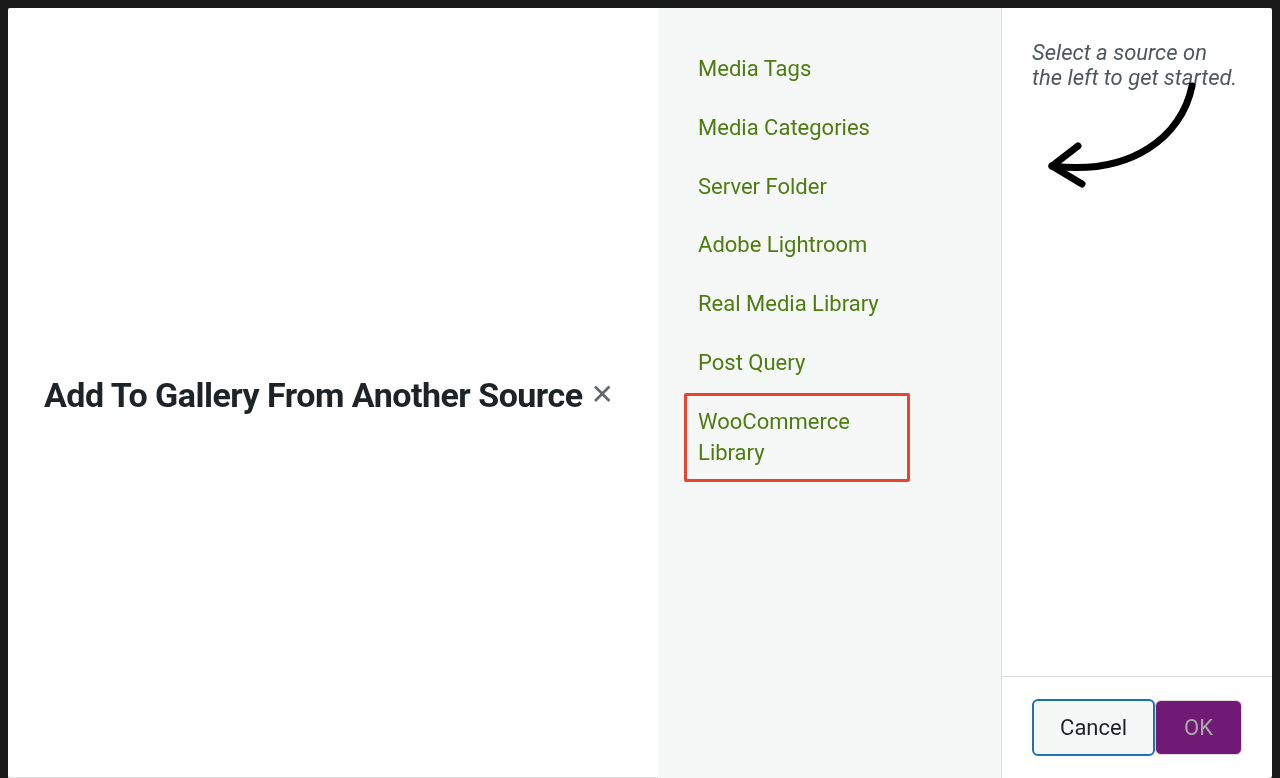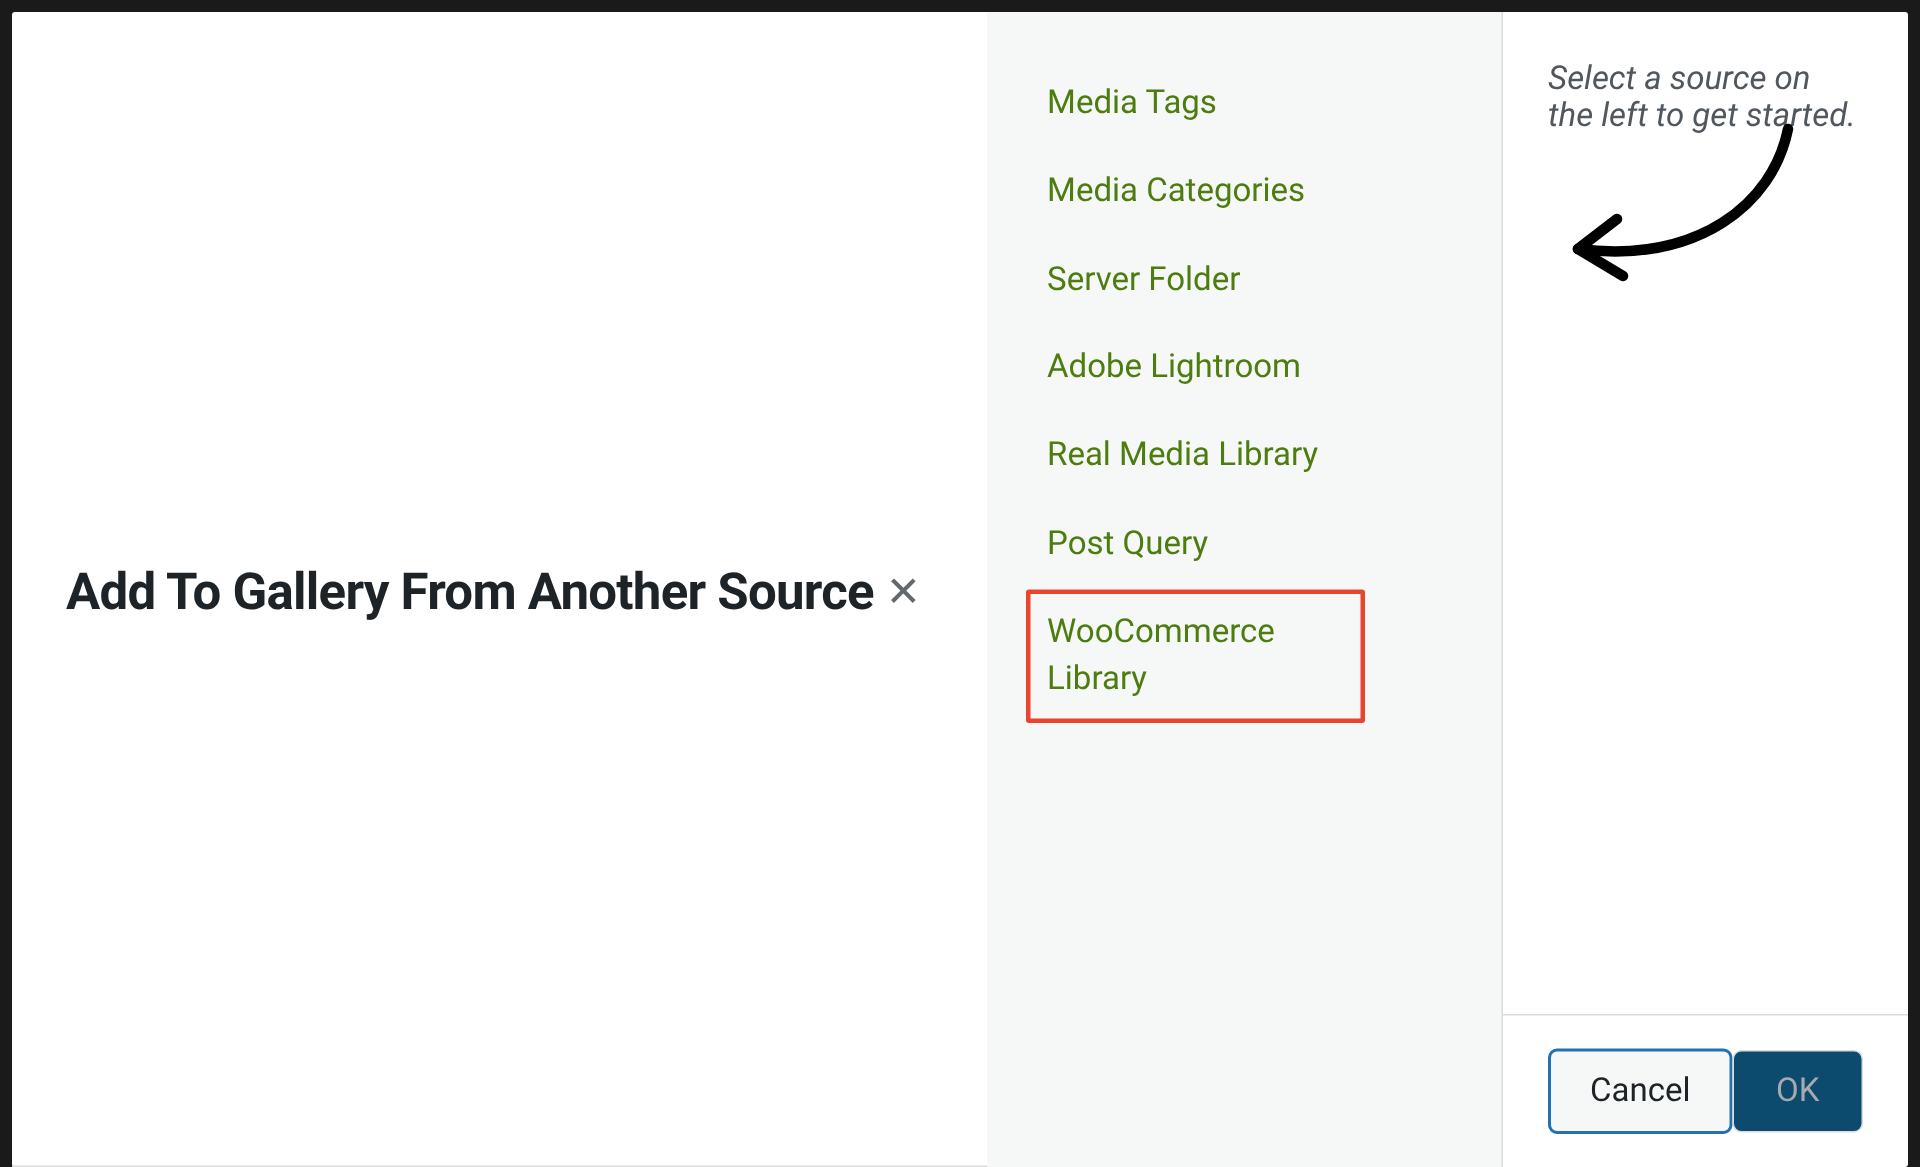"OK" .btn-ok { background: #0c4a6e -> #701a75 }
